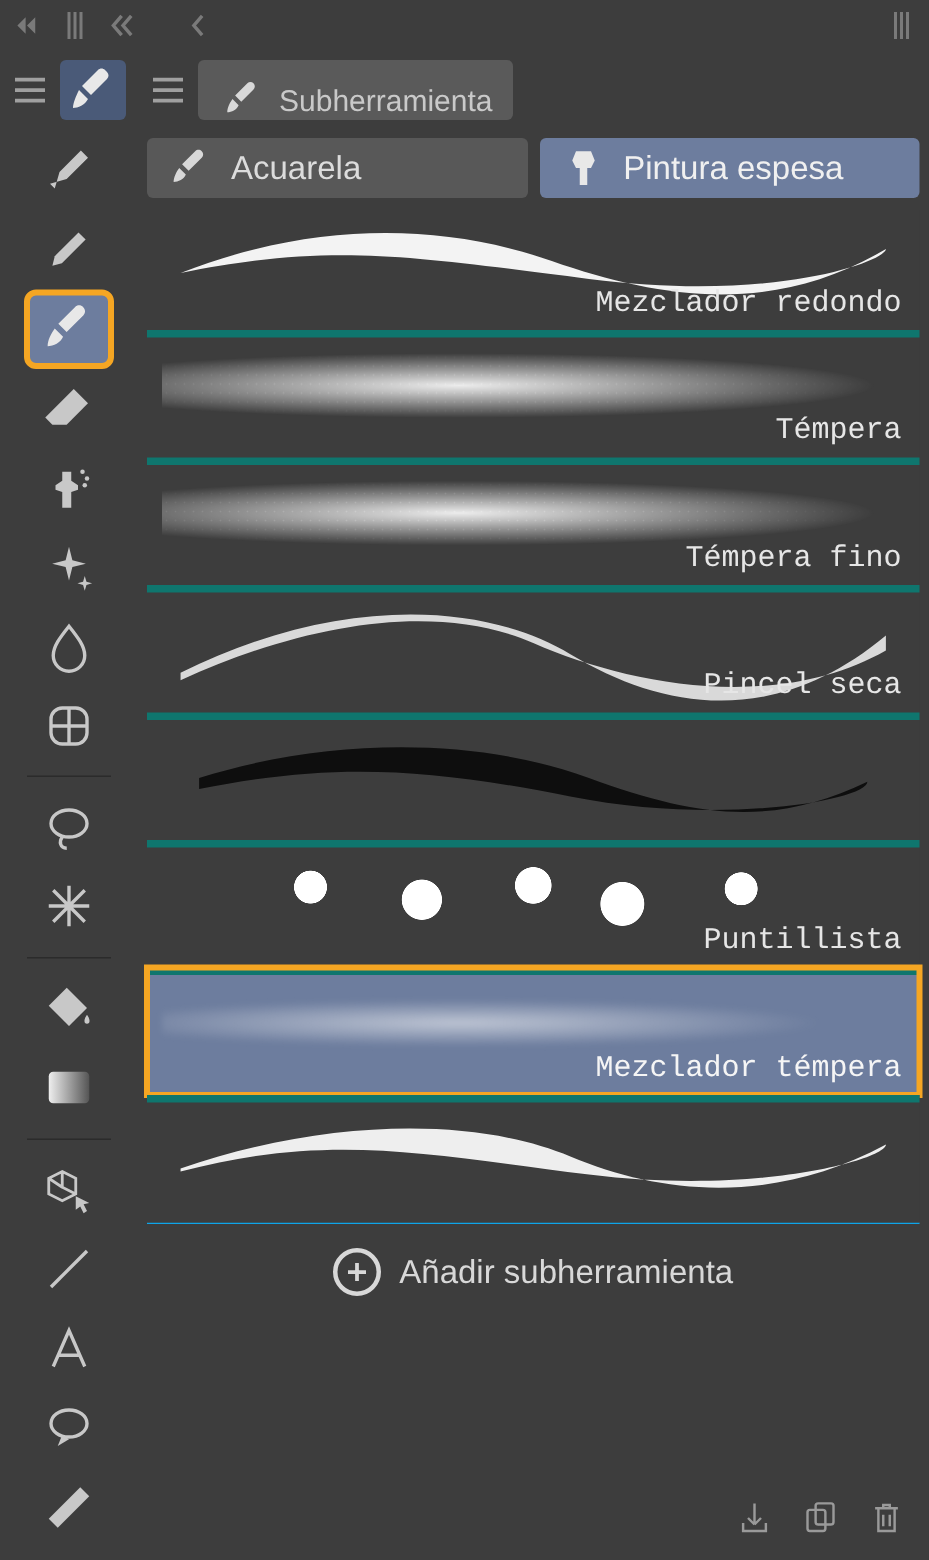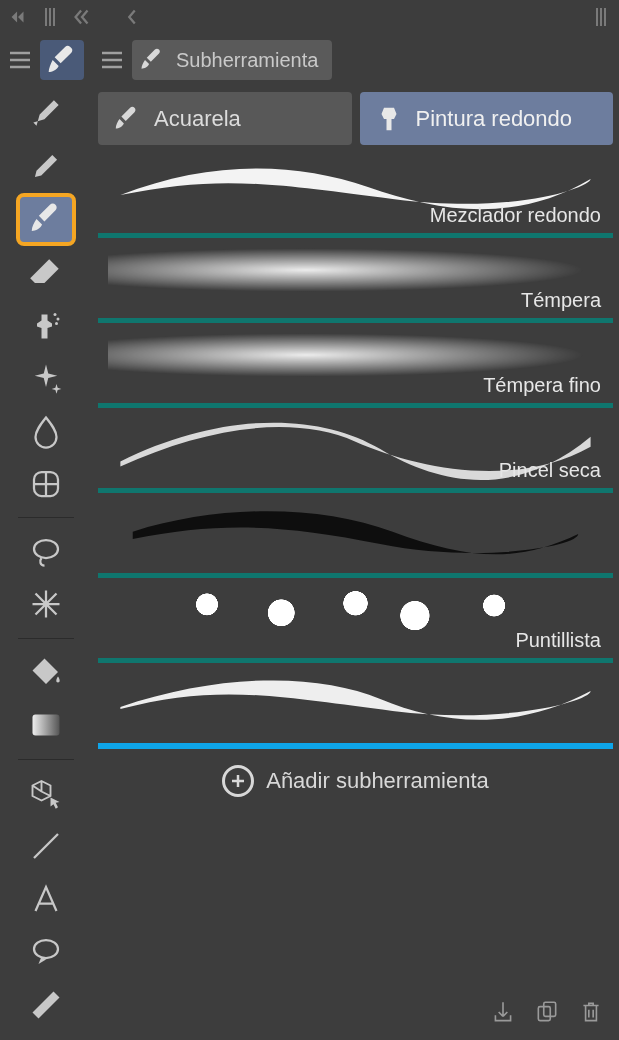"Subherramienta" .panel-tab-header { align-items: center -> flex-end; padding: 0 14px 0 6px -> 0 14px 0 16px }
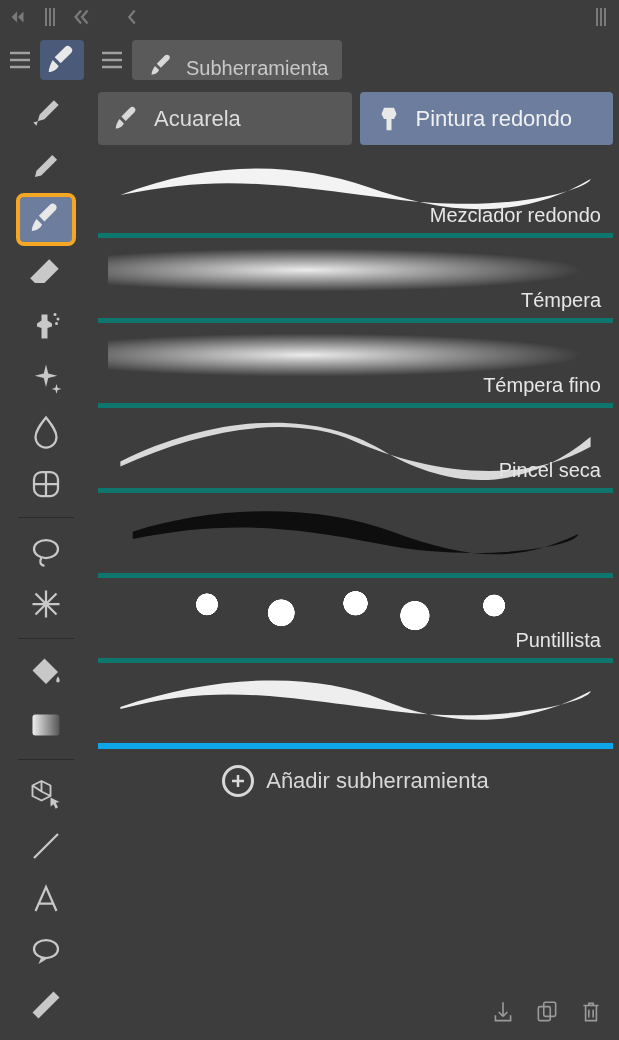"Acuarela" .cat-btn { height: 53px -> 40px }
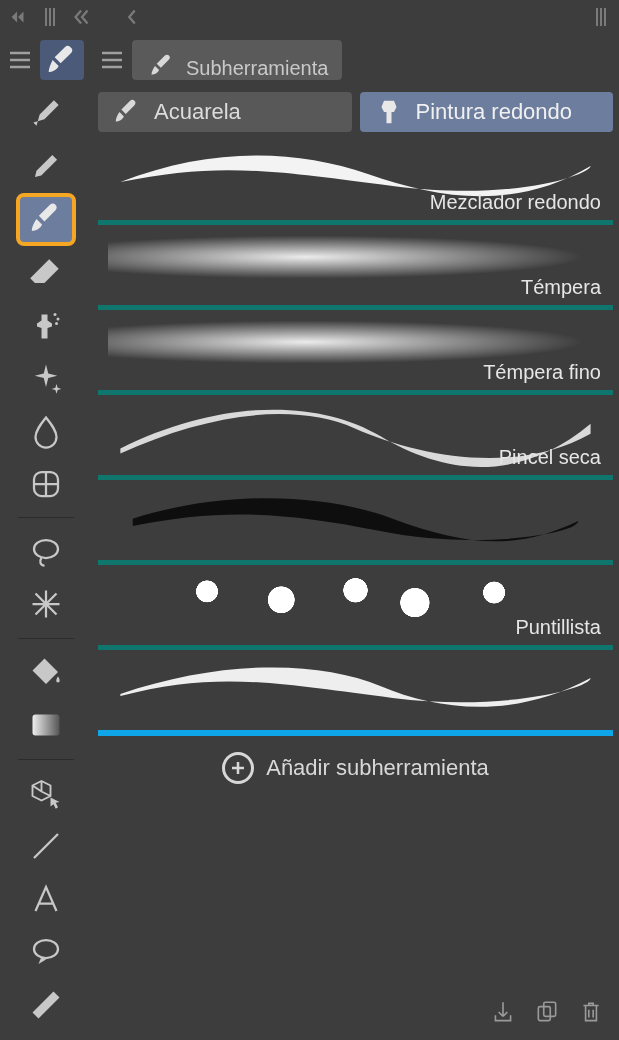"Pintura redondo" span { text: redondo -> espesa }
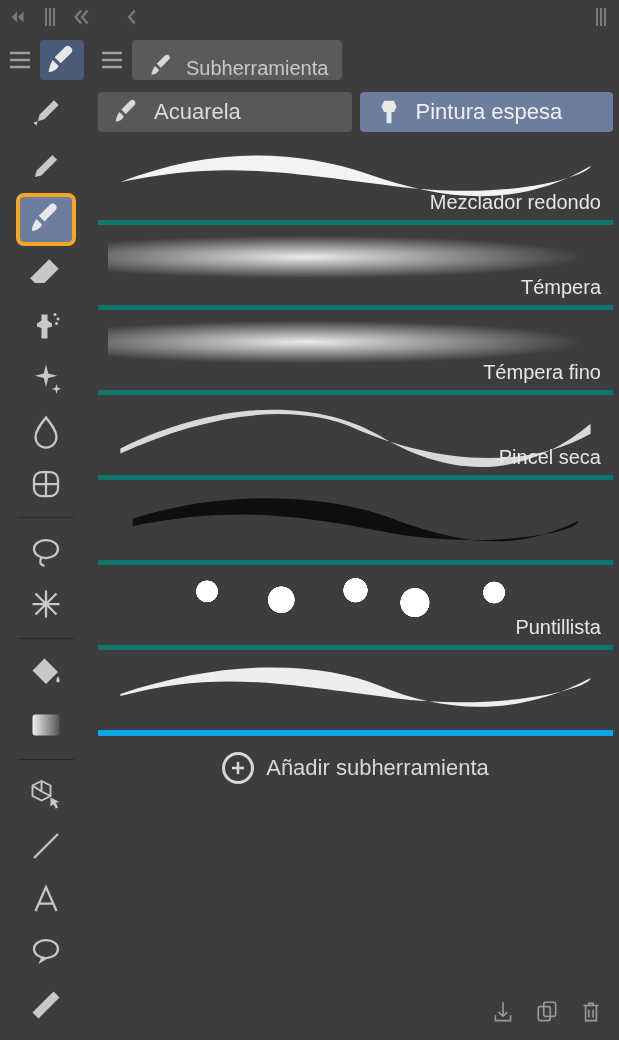"Mezclador redondo" .brush-item .brush-label { font-family: none -> Liberation Mono, monospace }
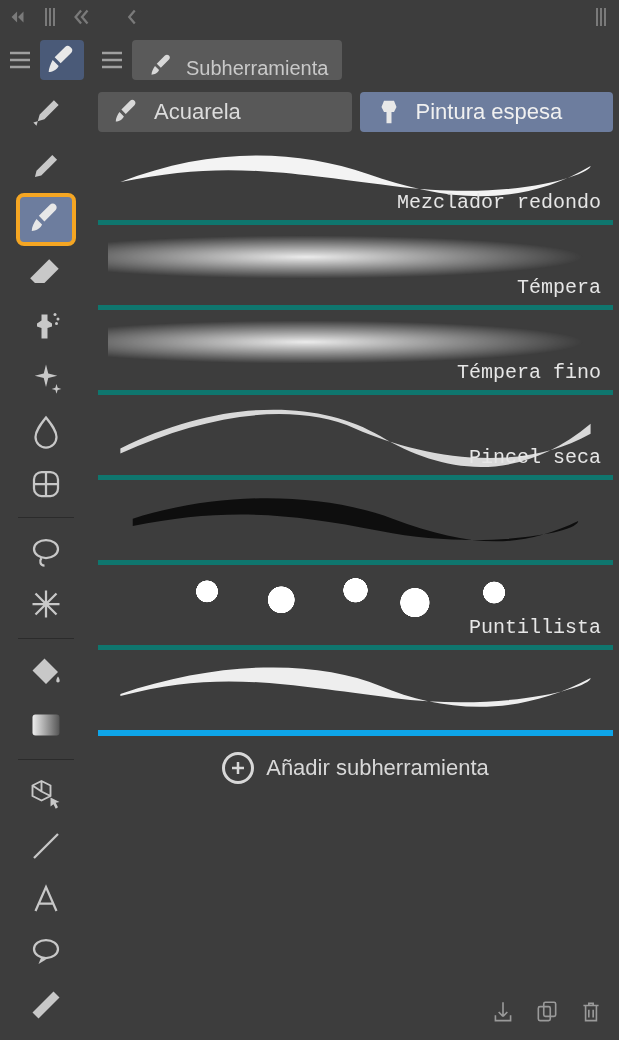"Mezclador témpera" div.brush-item { html: none -> <div> <div> <div></div> </div> <div>Mezclador témpera</div> </div> }
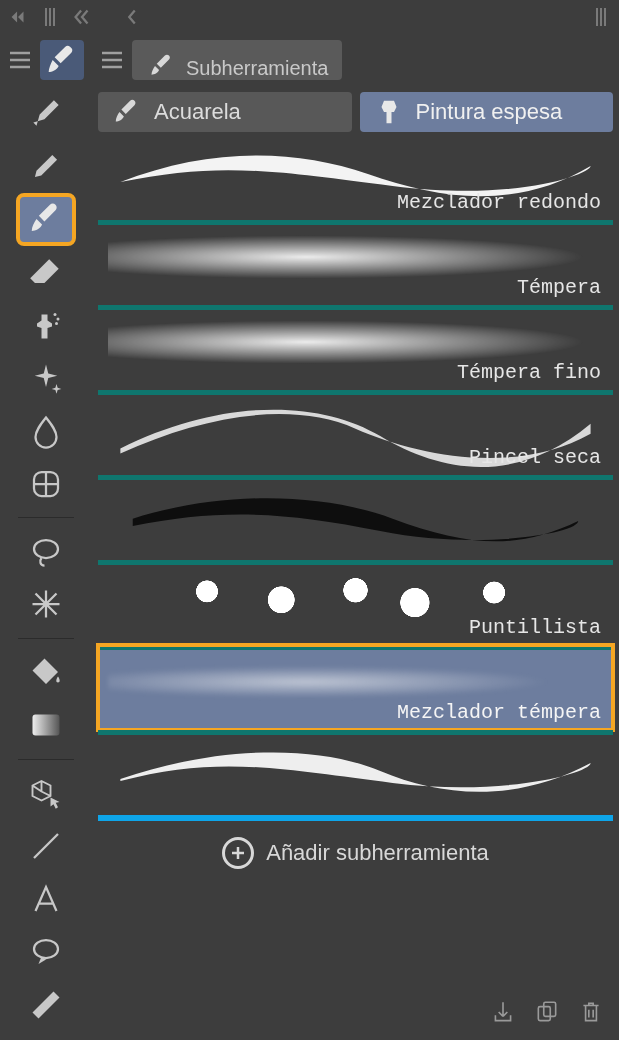"Añadir subherramienta" .add-subtool { border-top: 6px solid #0ea5e9 -> 1px solid #0ea5e9 }
